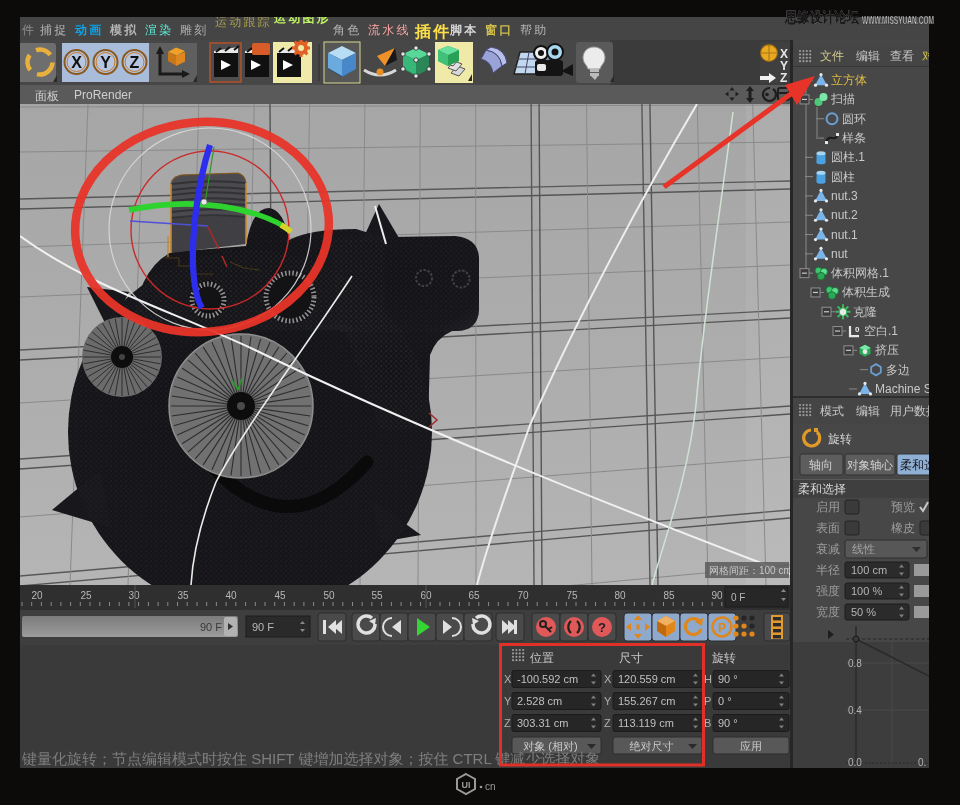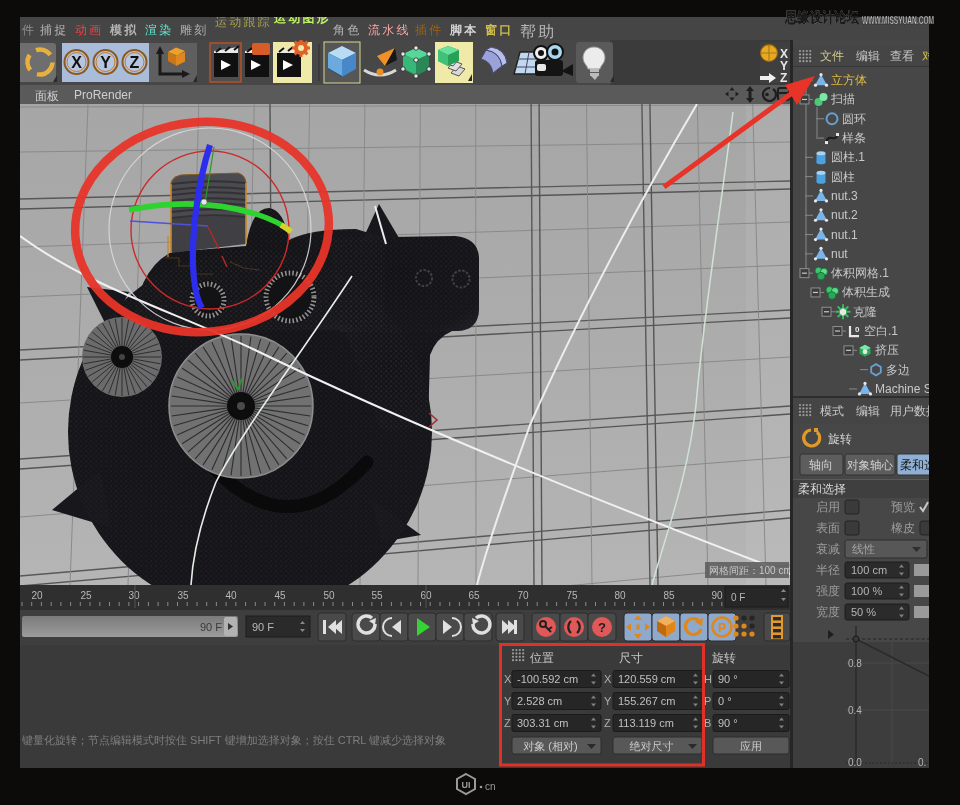"动画" div.tx { color: #ef4444 -> #0ea5e9; font-weight: 400 -> 700 }
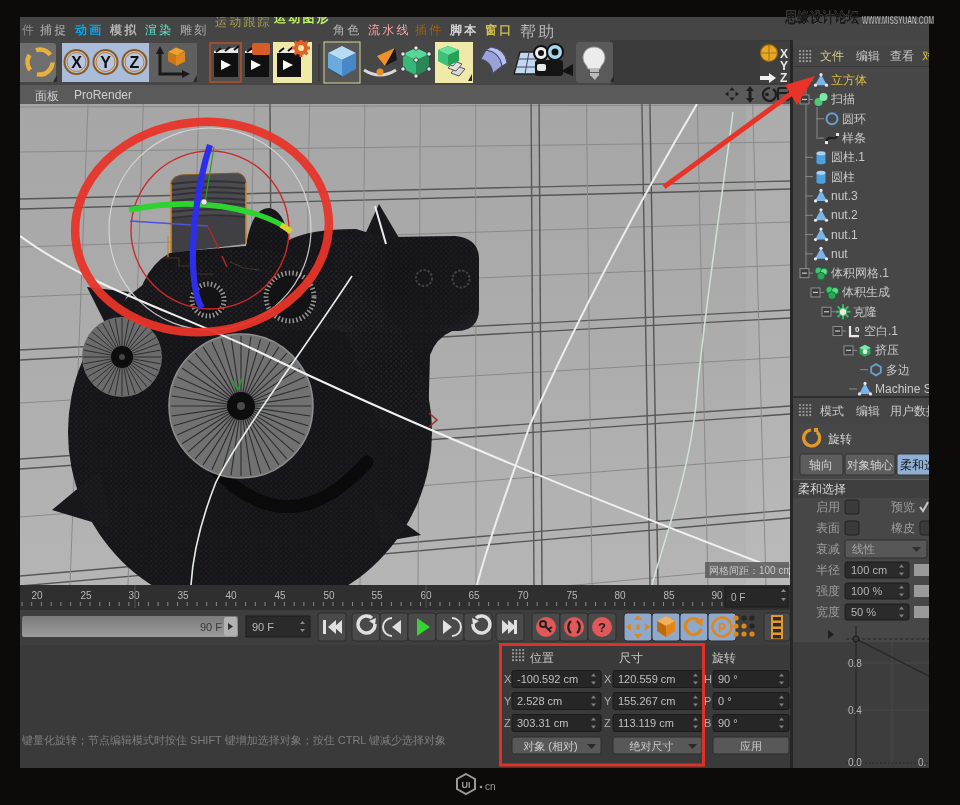"插件" div.tx { color: #a16207 -> #fde047; font-size: 12px -> 16px; font-weight: 400 -> 700 }
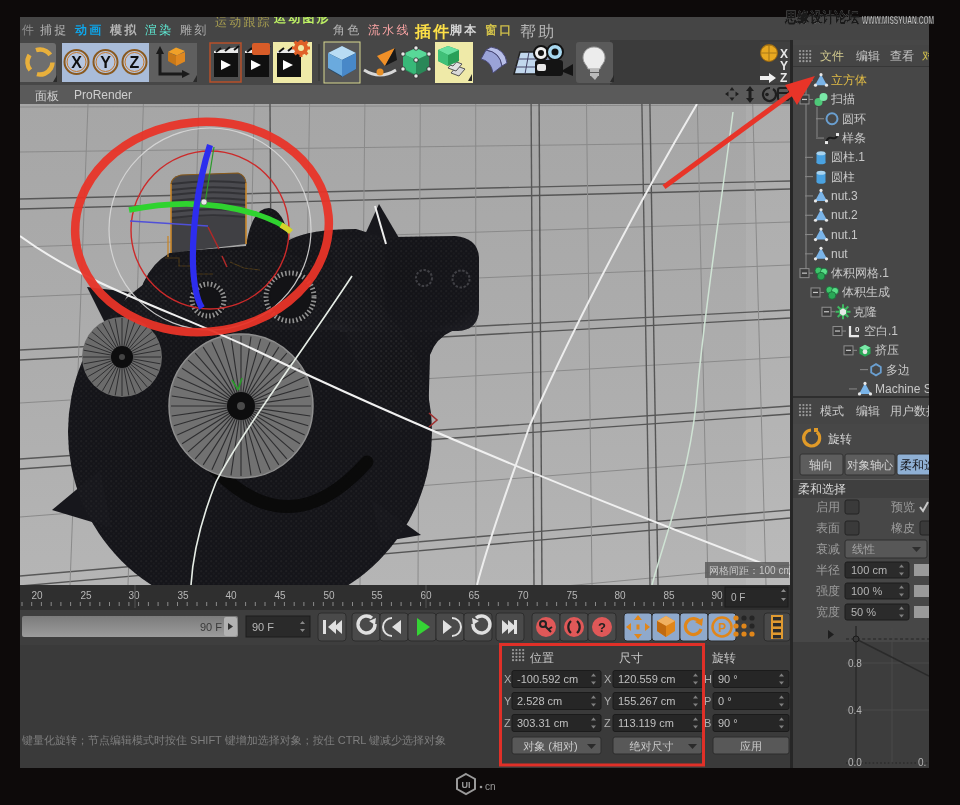"帮助" div.tx { font-size: 16px -> 12px }
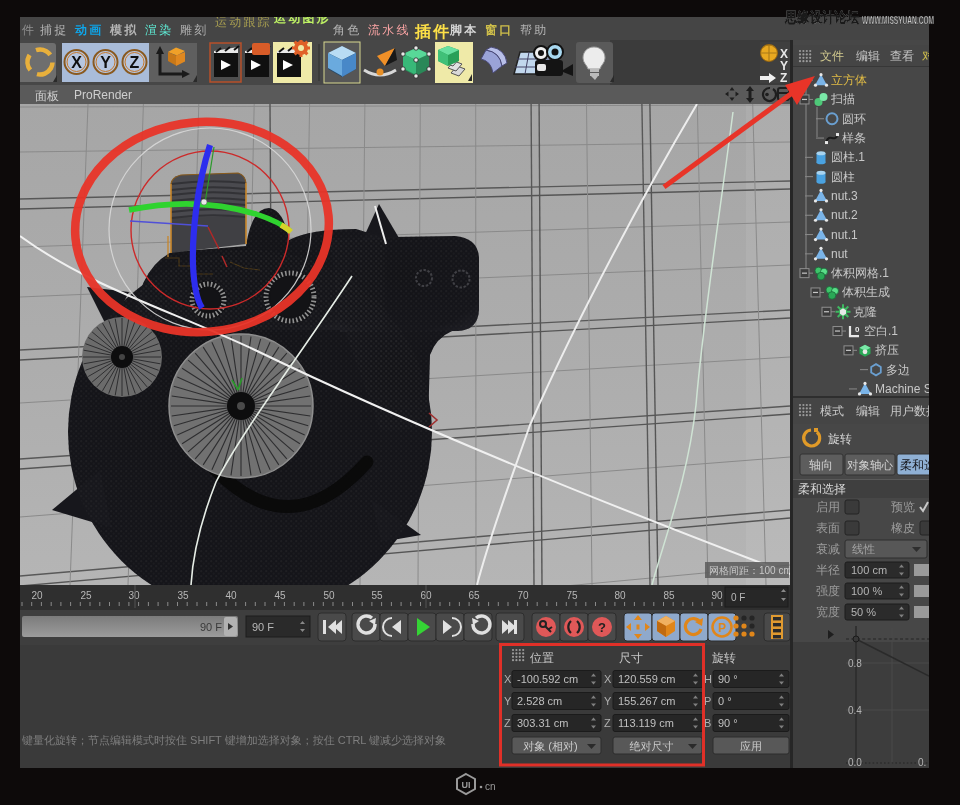"键量化旋转；节点编辑模式时按住 SHIFT 键增加选择对象；按住 CTRL" div.tx { font-size: 11px -> 15px; top: 733px -> 750px }
